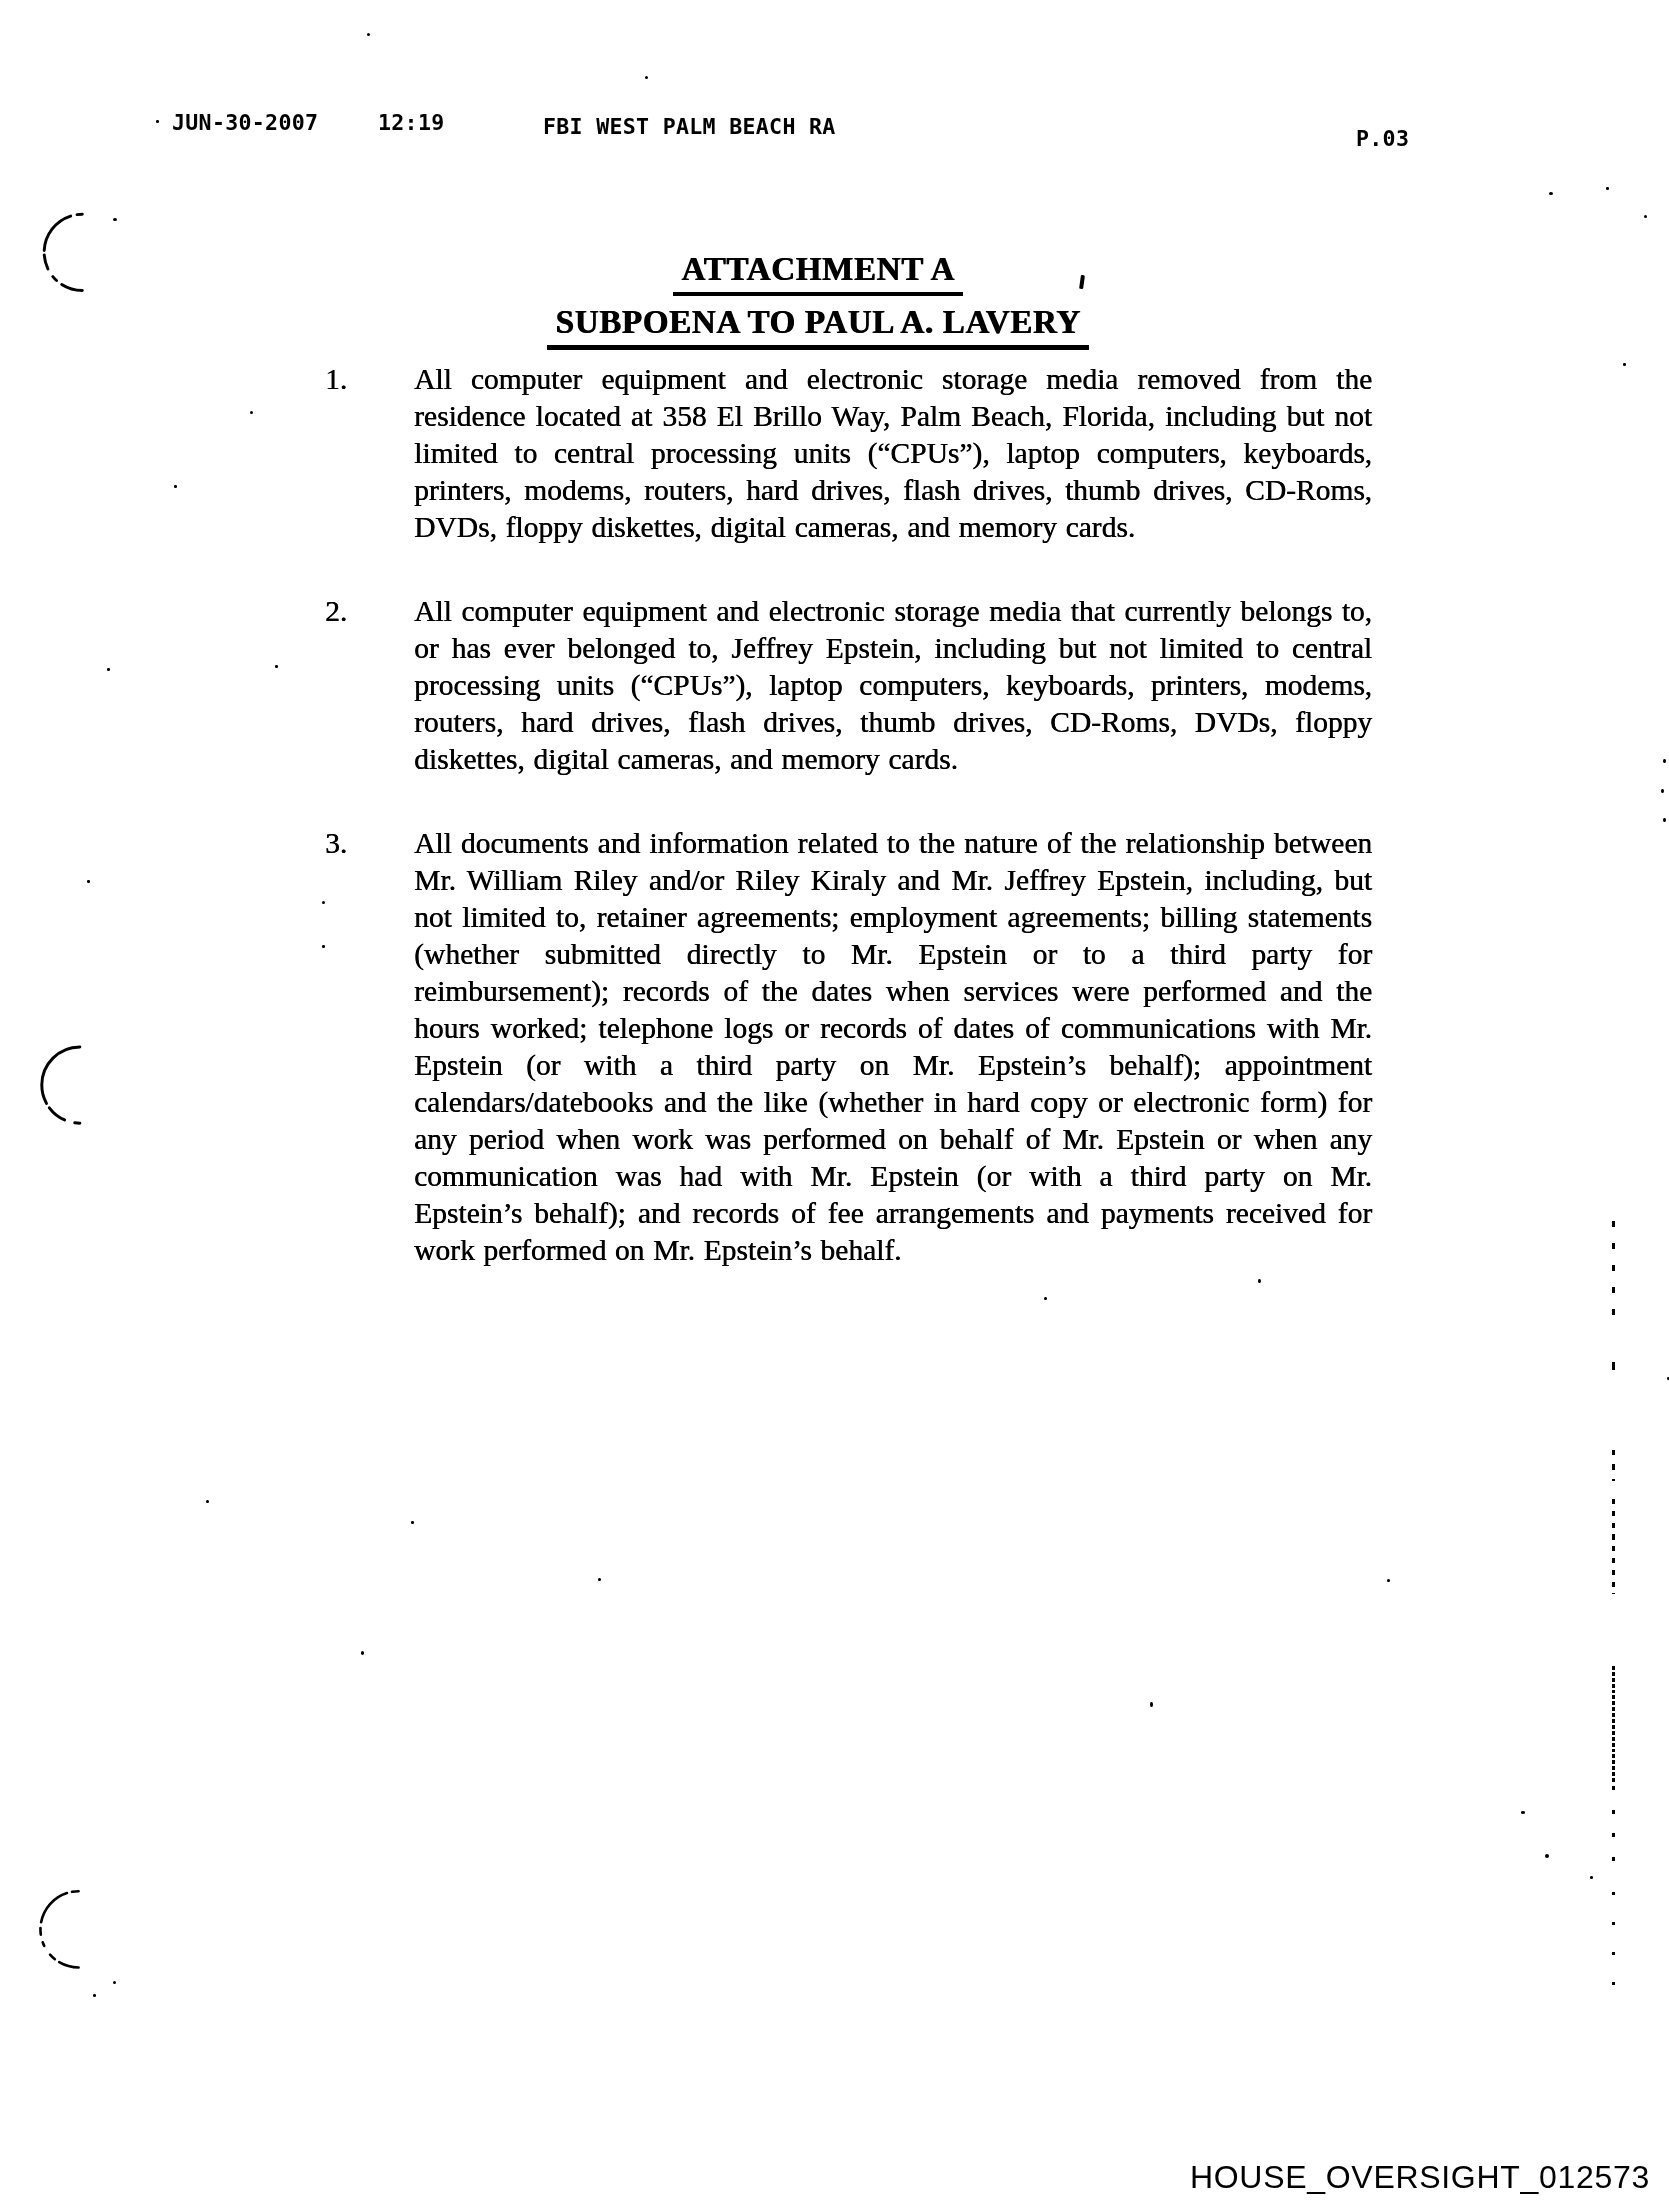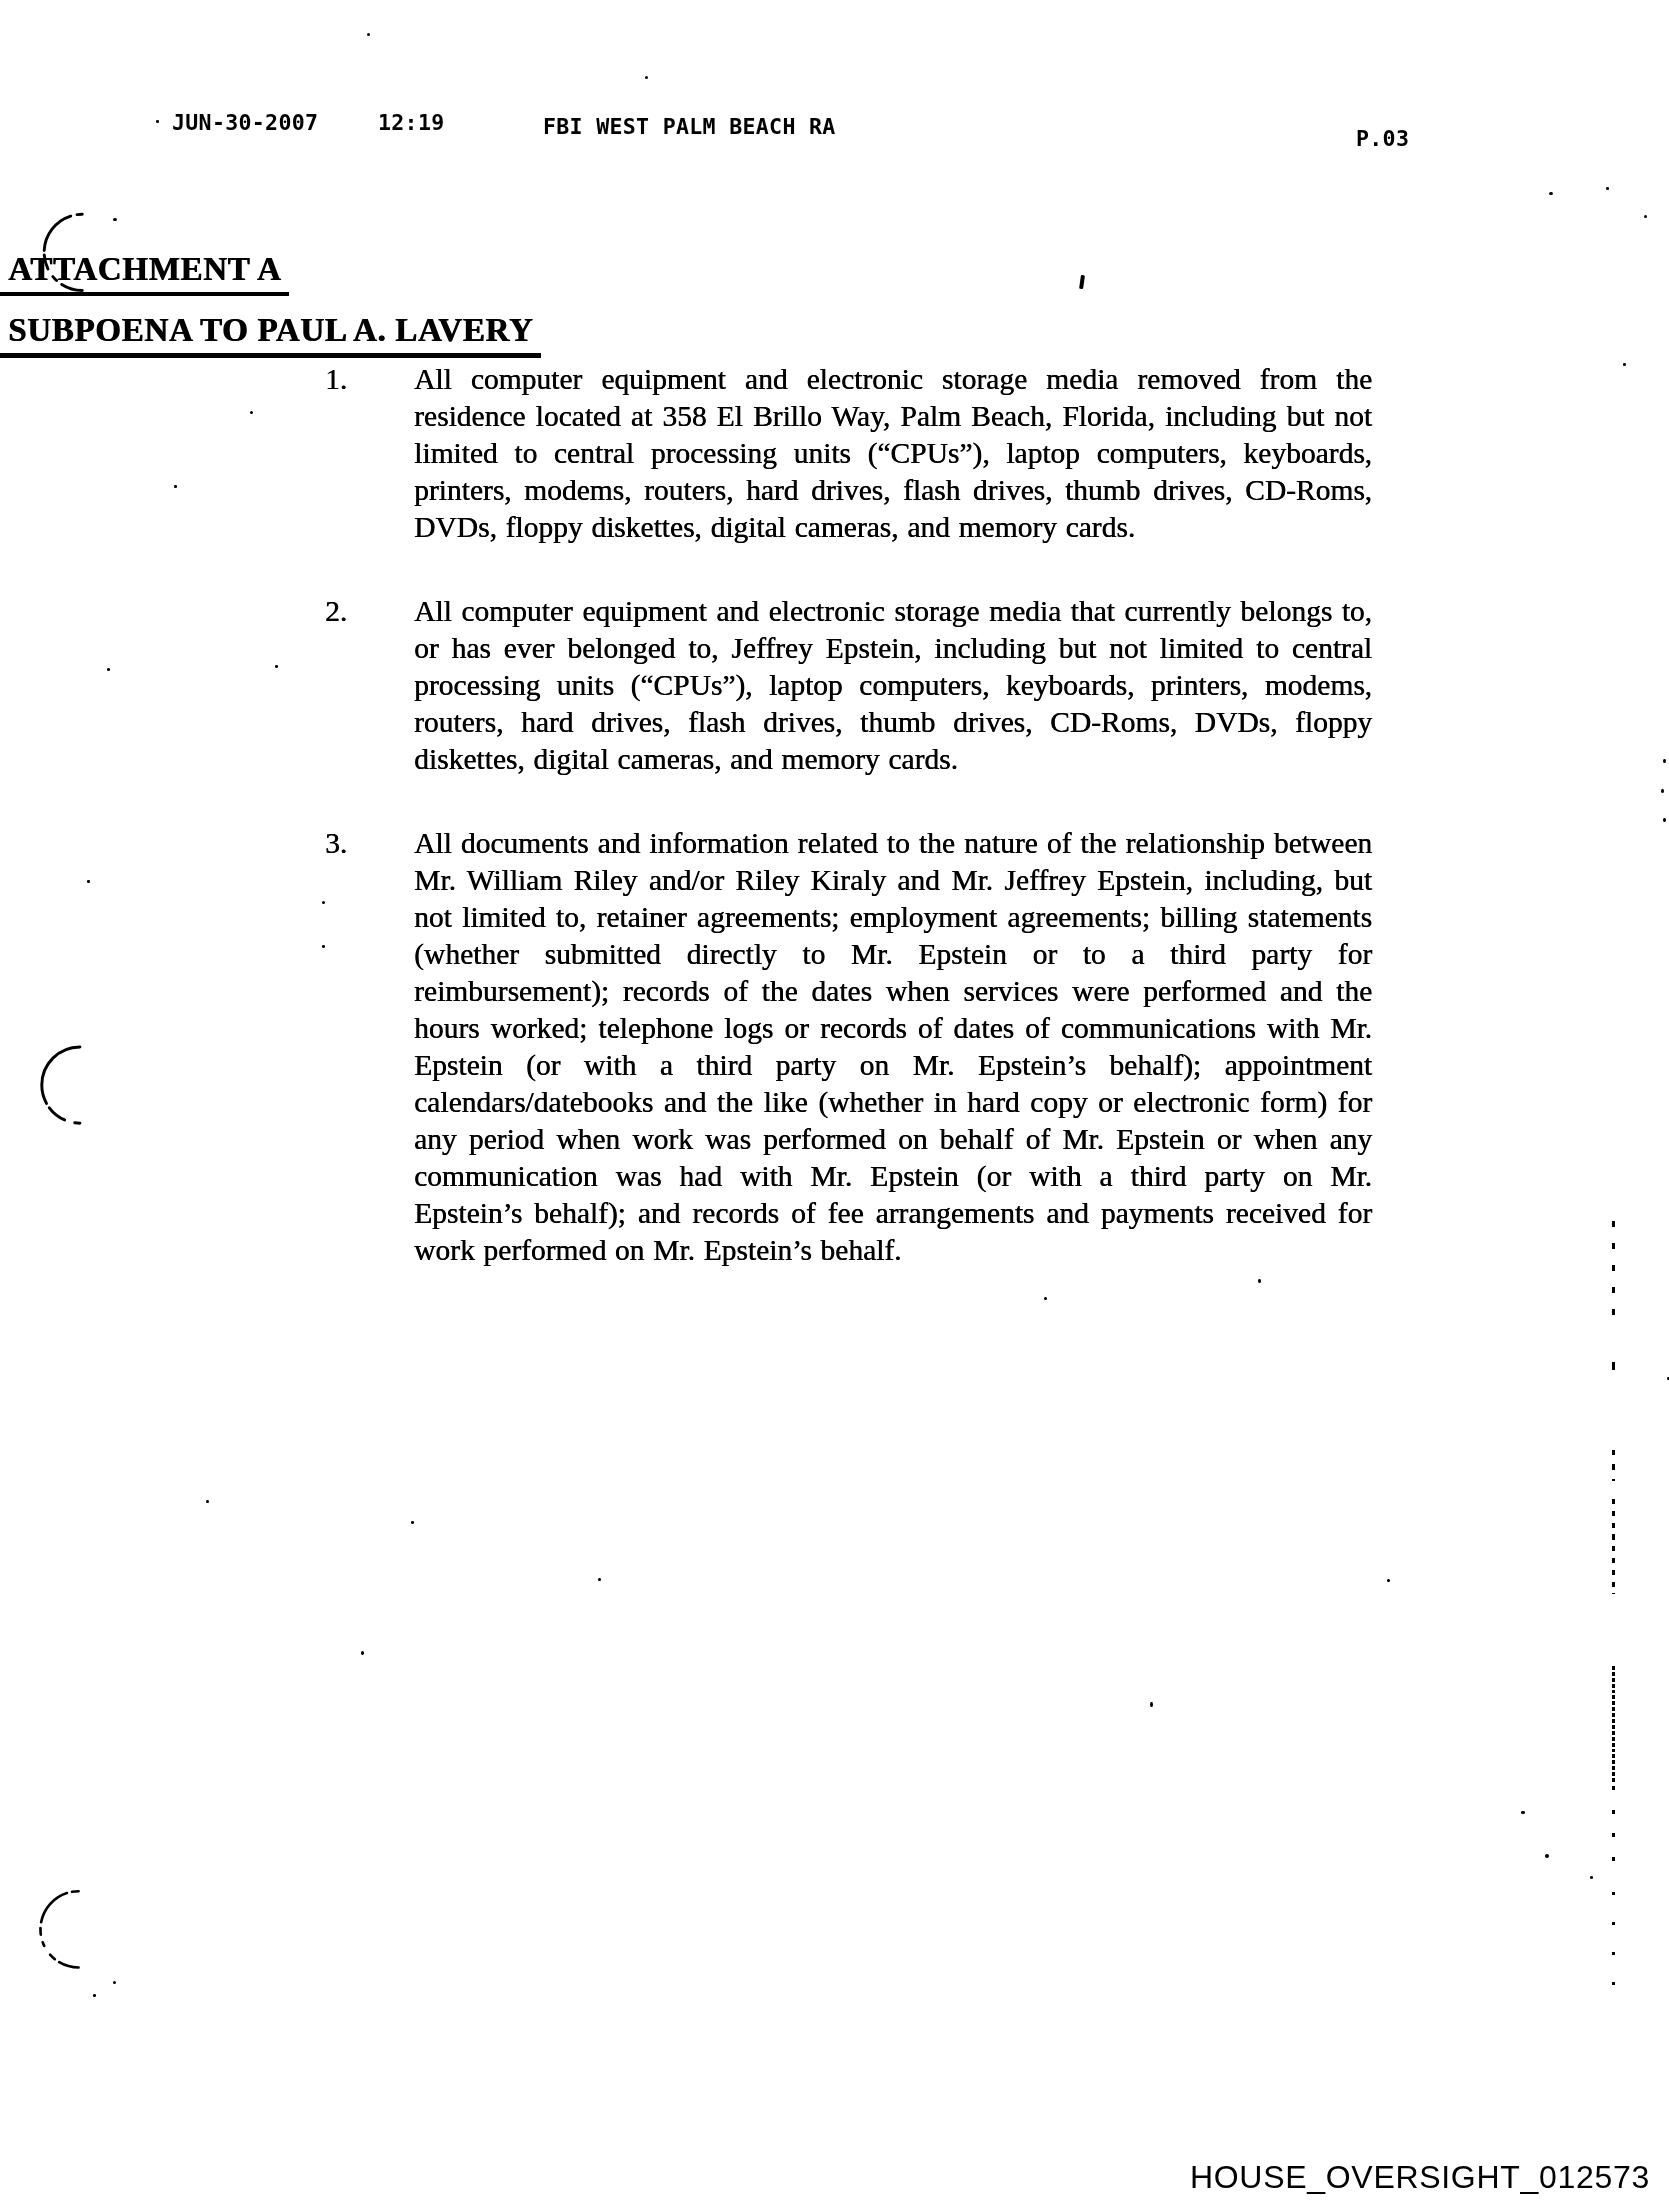"ATTACHMENT A" .title-block { text-align: none -> center }
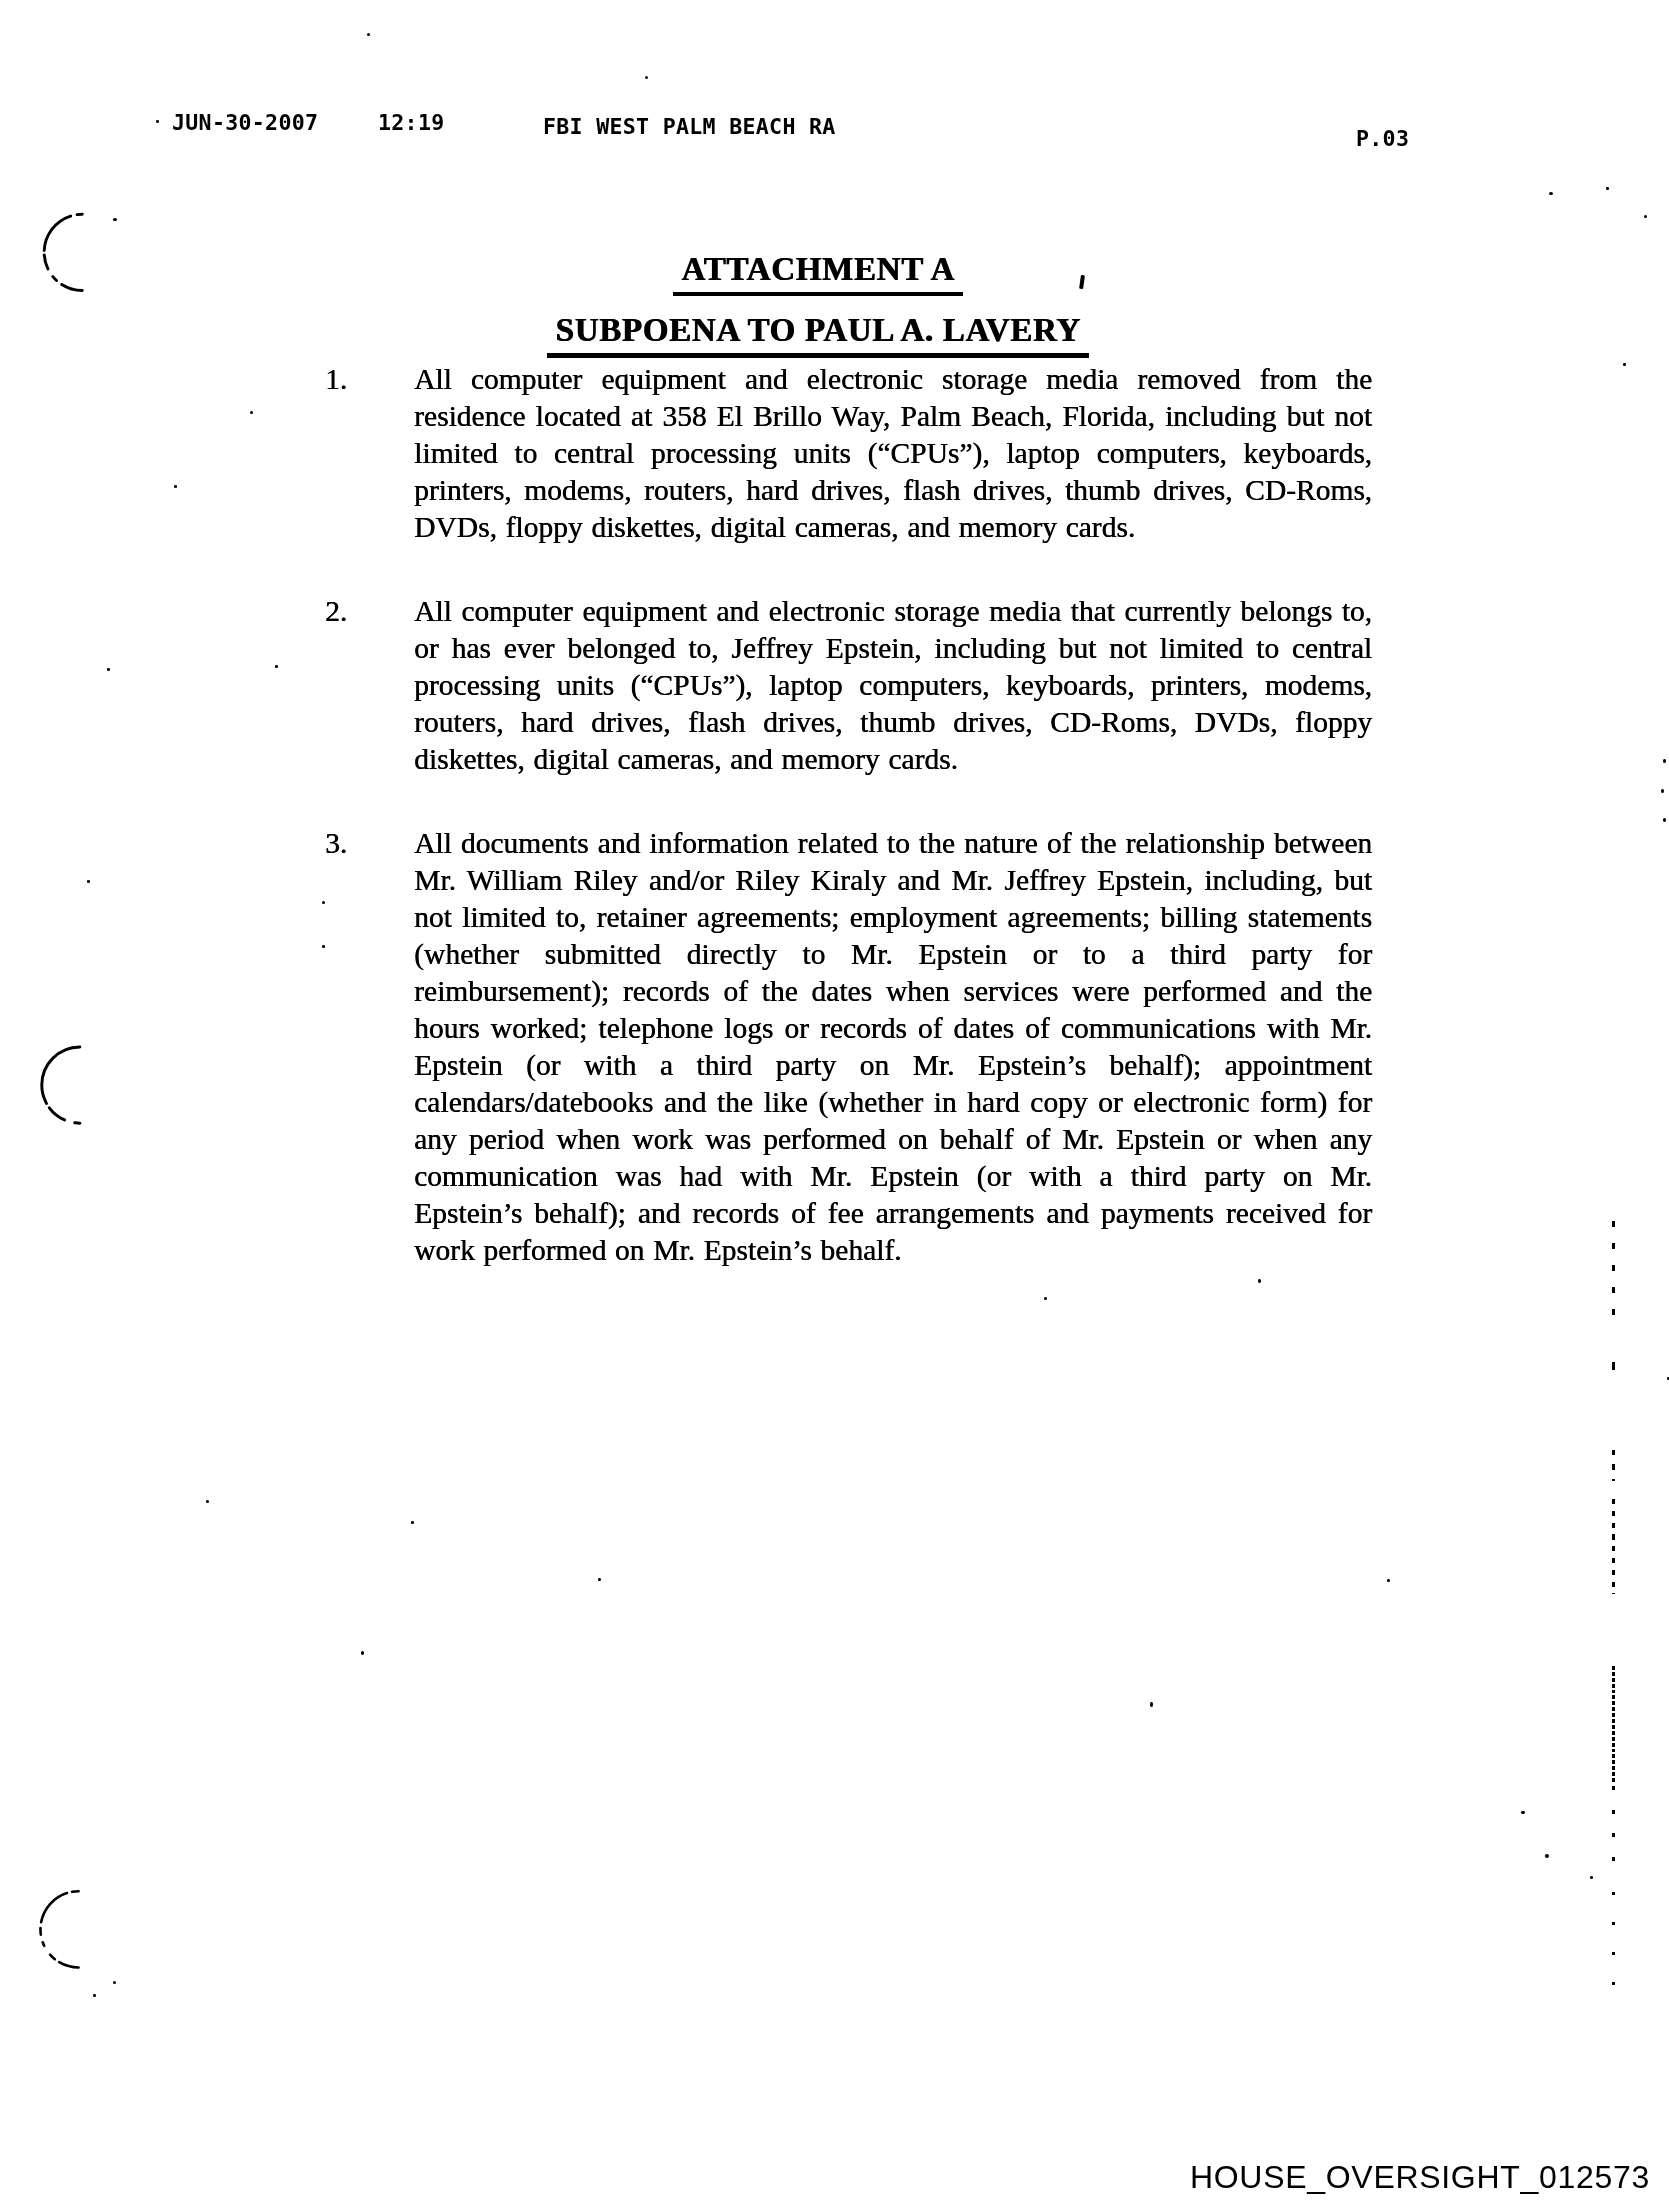"SUBPOENA TO PAUL A. LAVERY" .title-line + .title-line { margin-top: 14px -> 6px }
